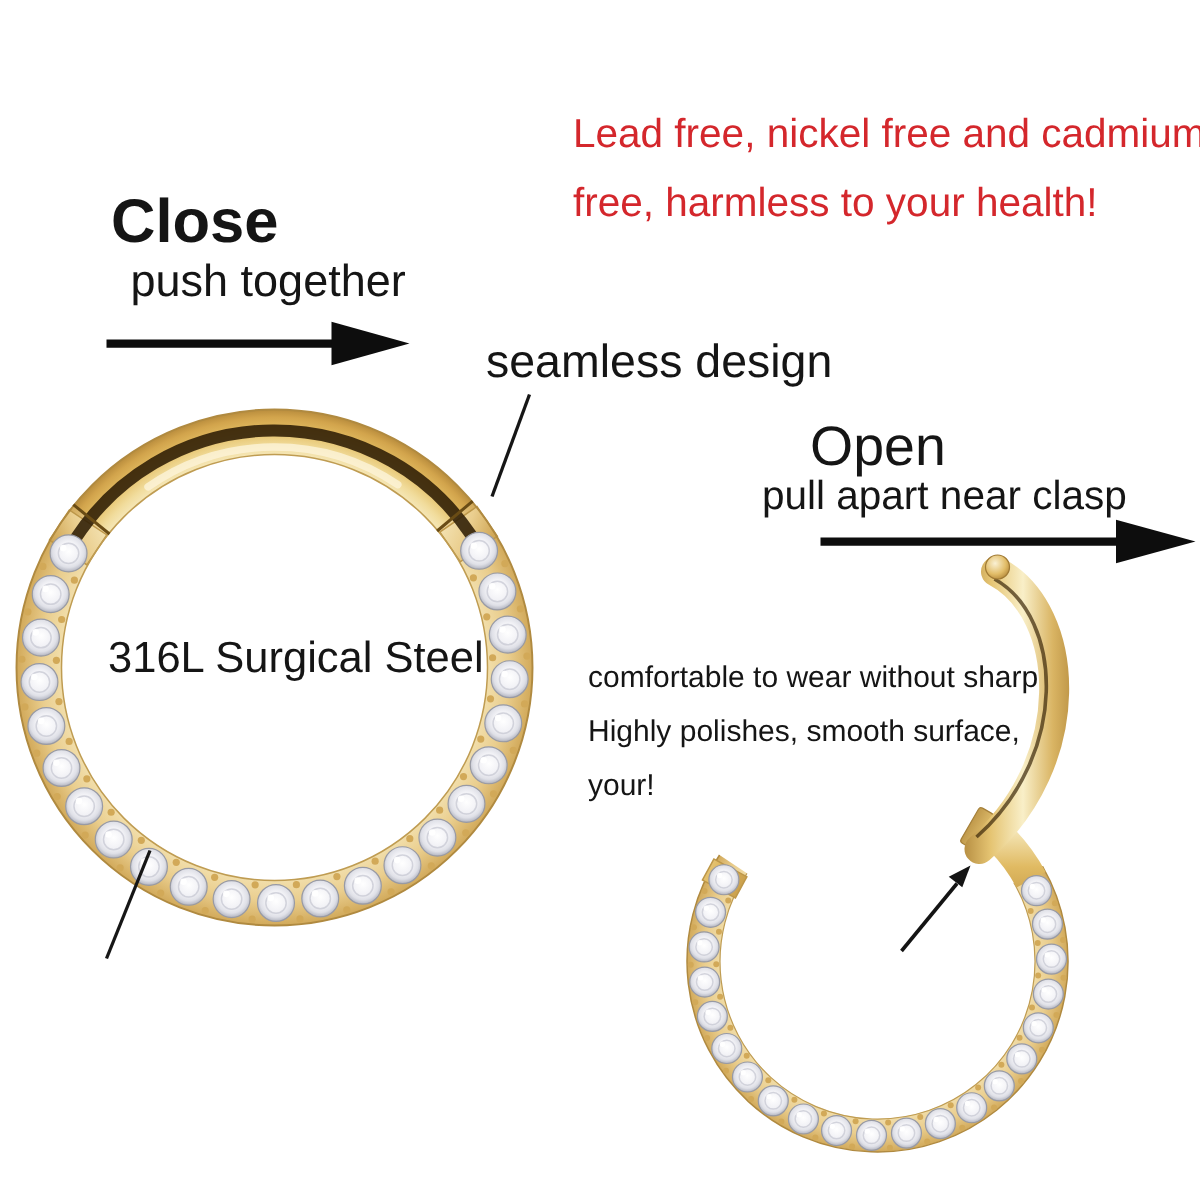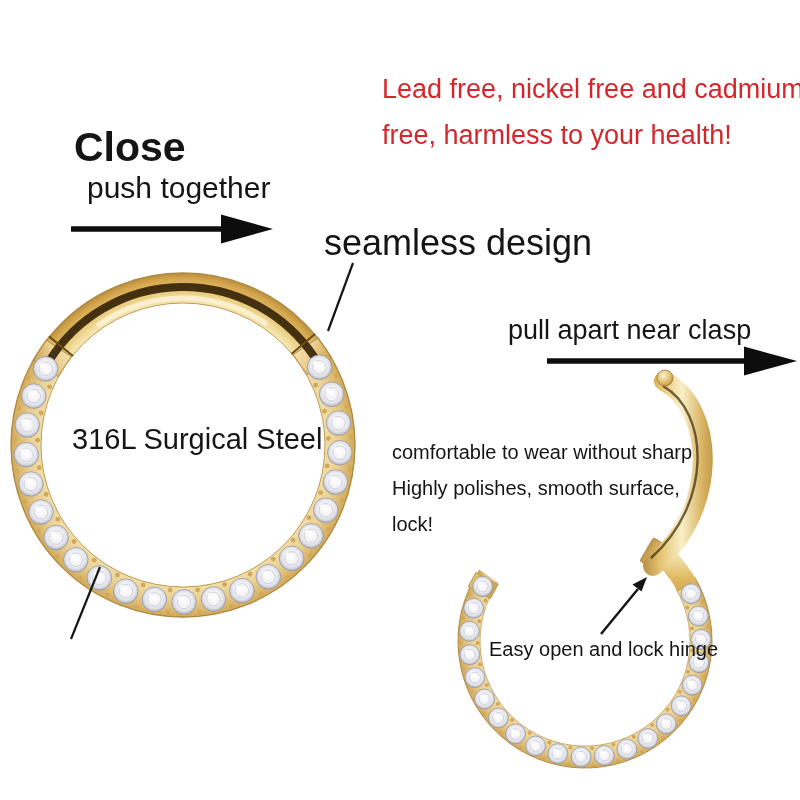"seamless design" .seamless { font-size: 36px -> 31px }
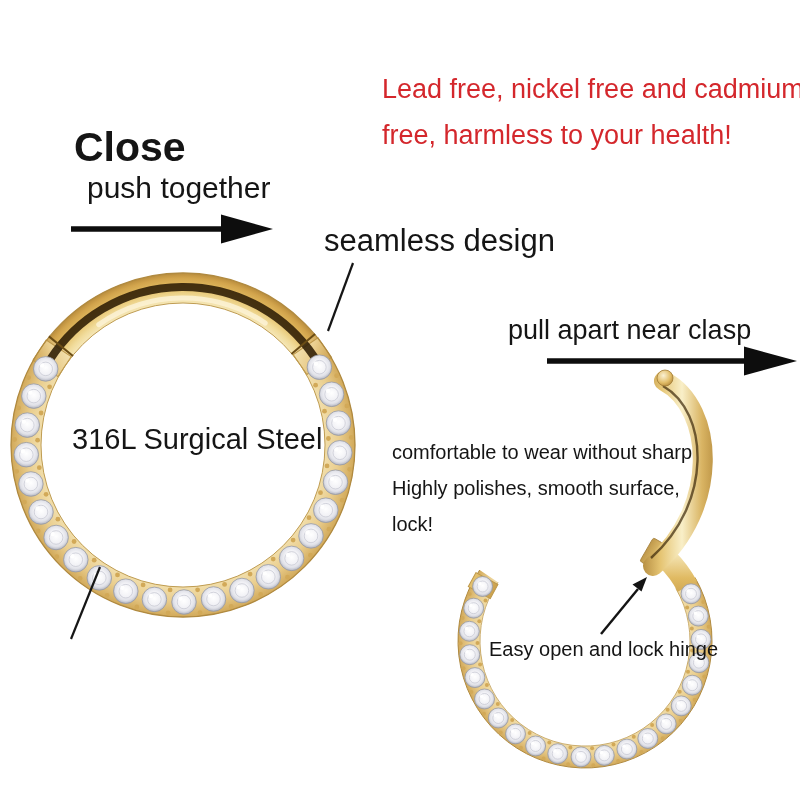"Open" div.txt { html: none -> <div>Open</div> }
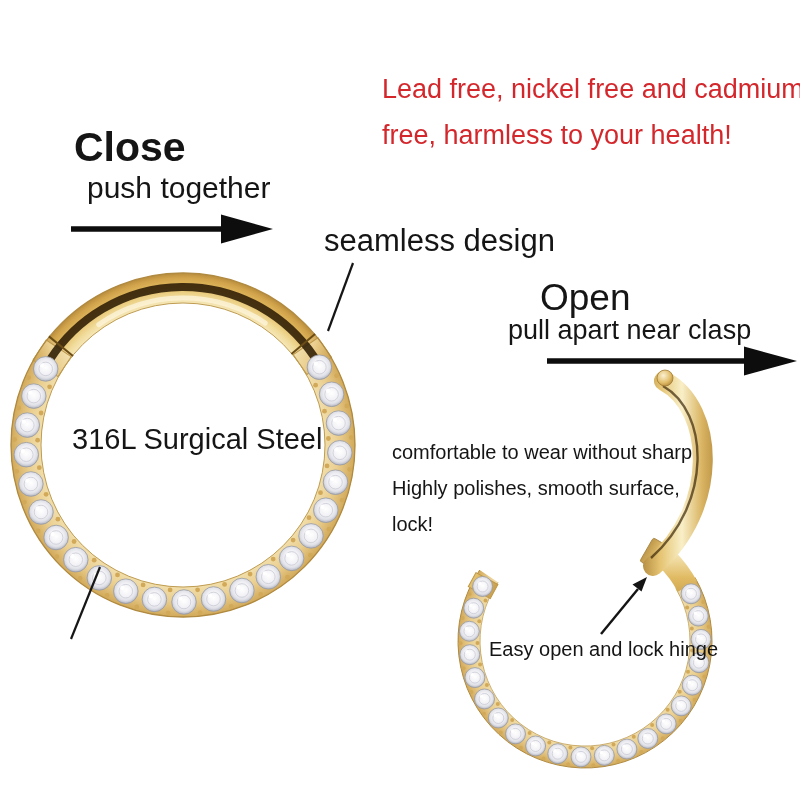"lock!" div { text: lock -> your }
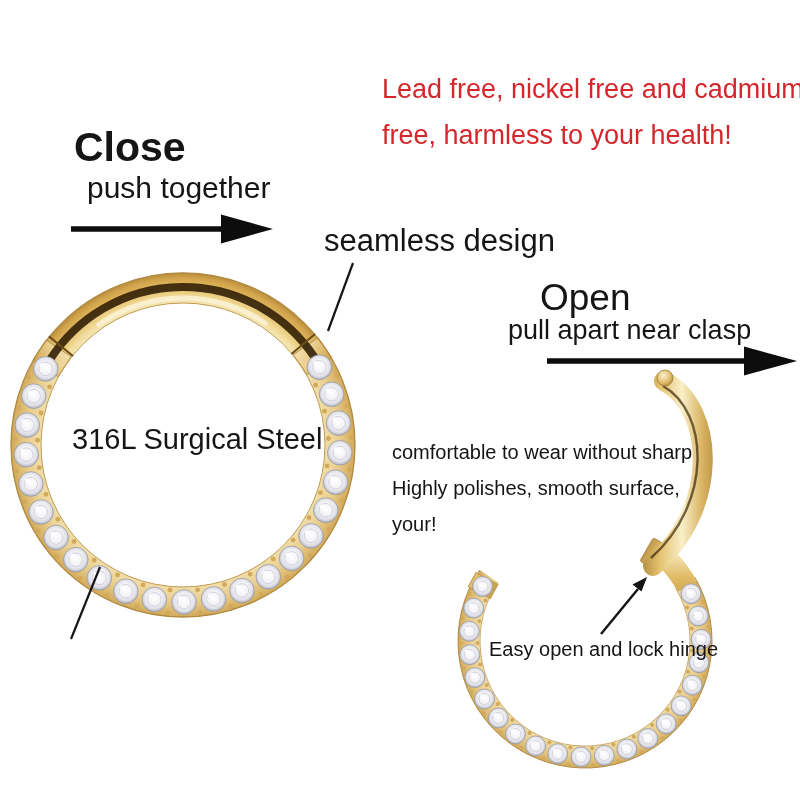"Easy open and lock hinge" div.txt { html: <div>Easy open and lock hinge</div> -> none }
